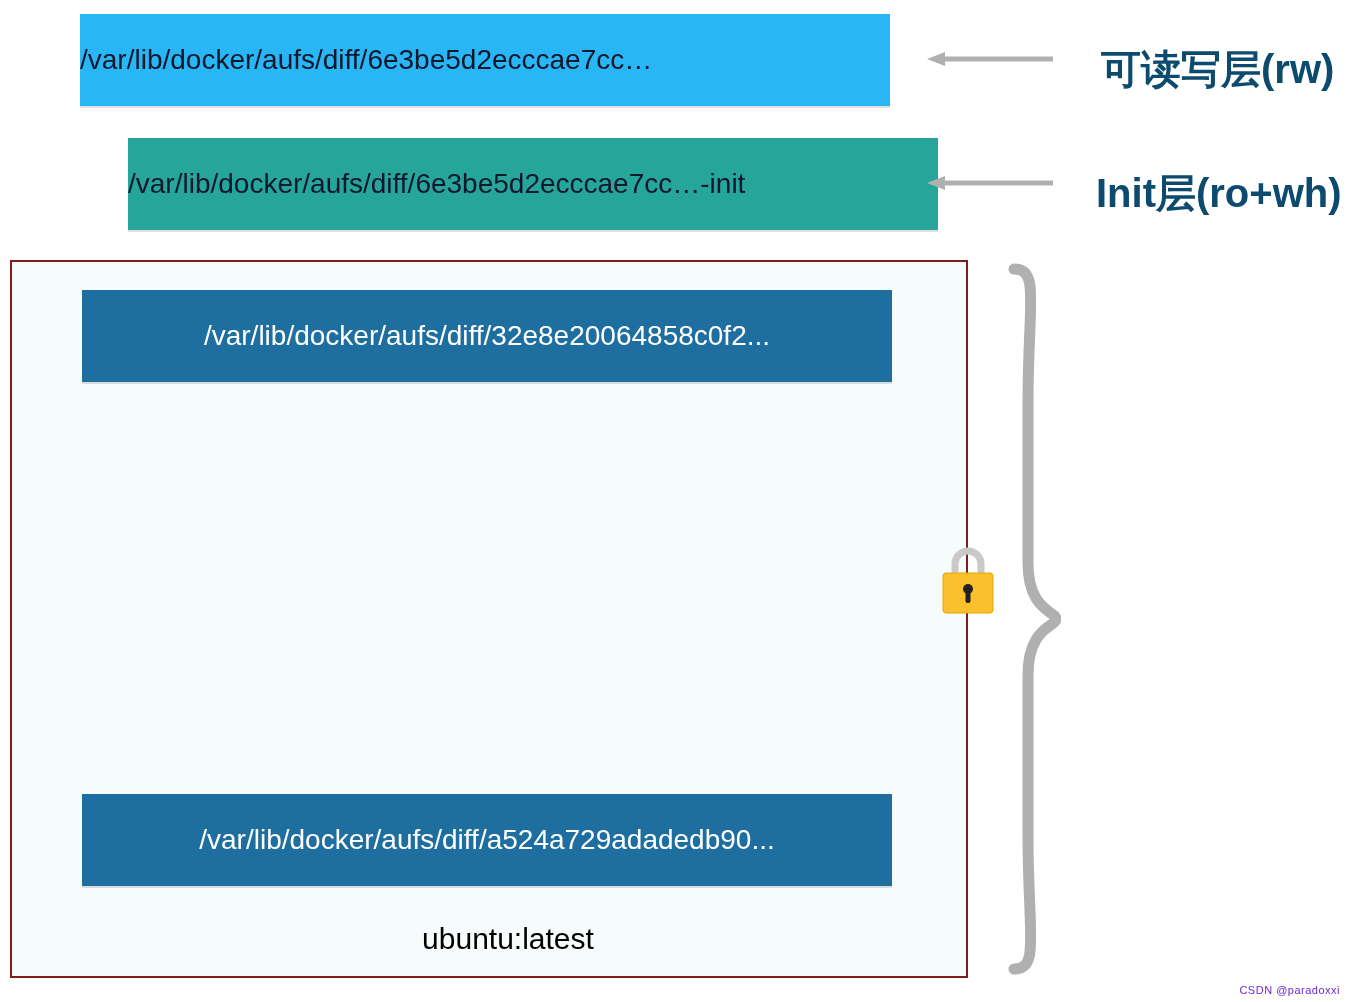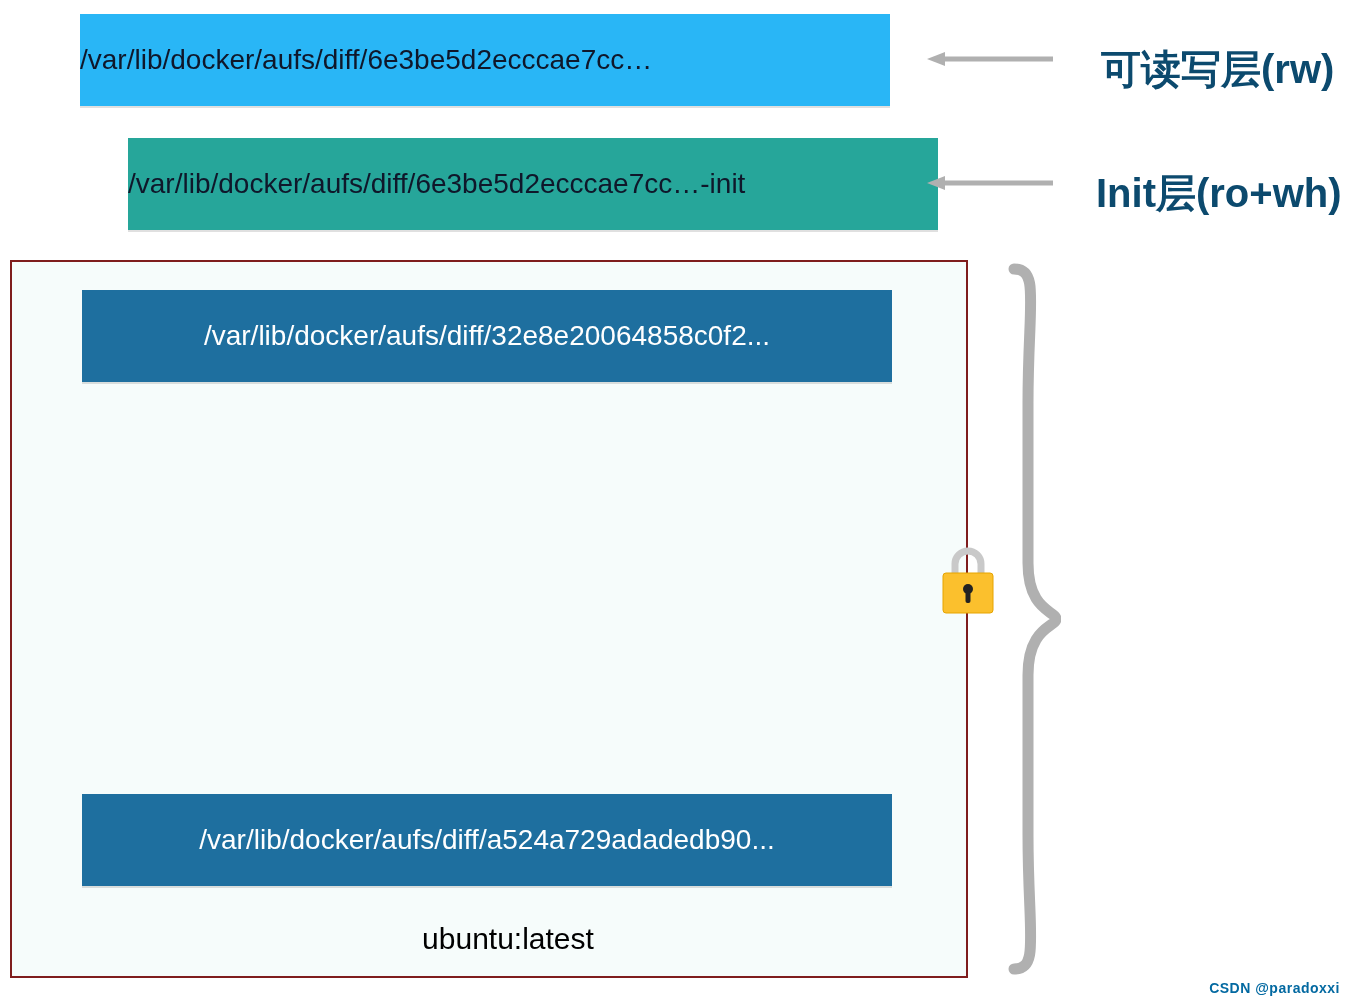"CSDN @paradoxxi" .watermark { color: #0369a1 -> #6d28d9; font-size: 14px -> 11px; font-weight: bold -> none }
